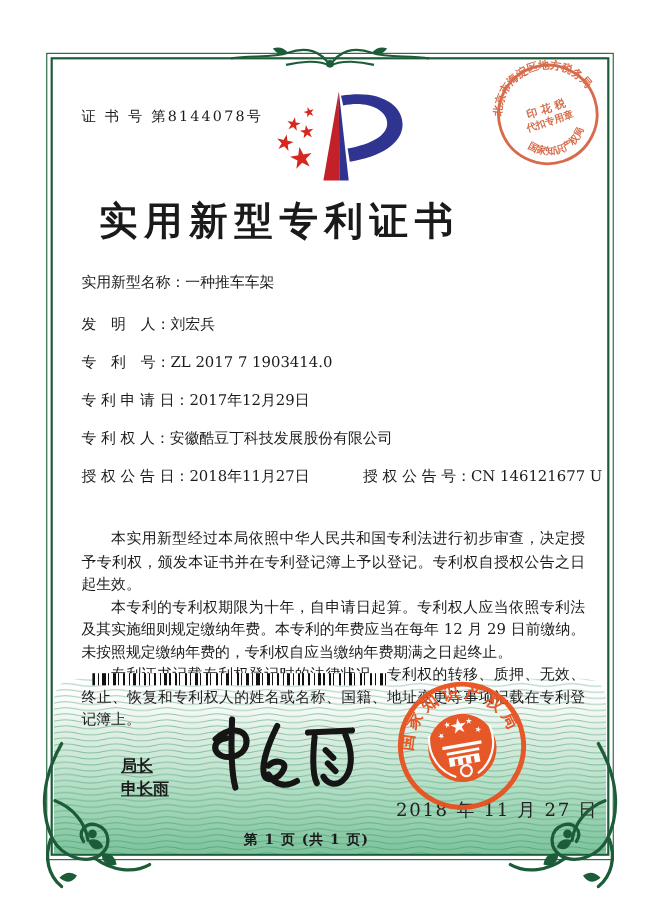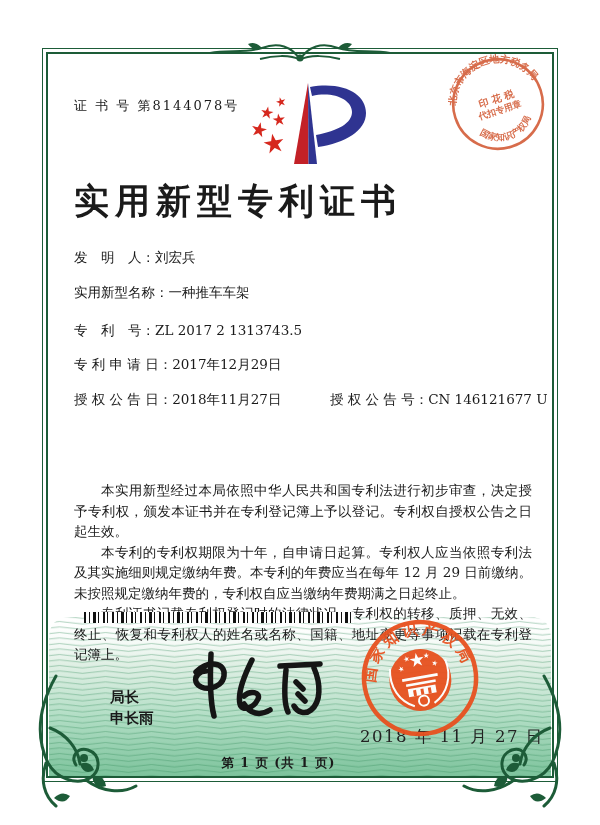"实用新型专利证书" .title { left: 0 -> 16px }
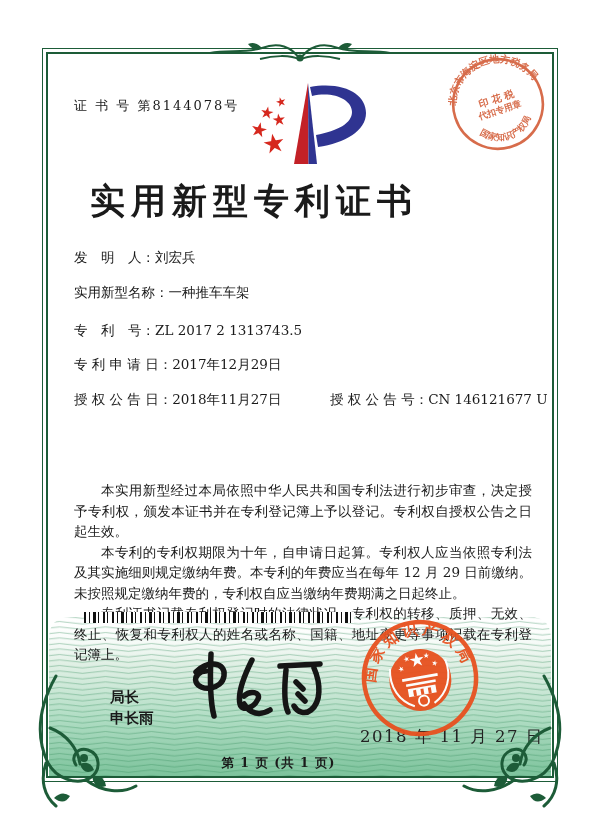"发 明 人：刘宏兵" div.field-row { order: before "实用新型名称：一种推车车架" -> after "实用新型名称：一种推车车架" }
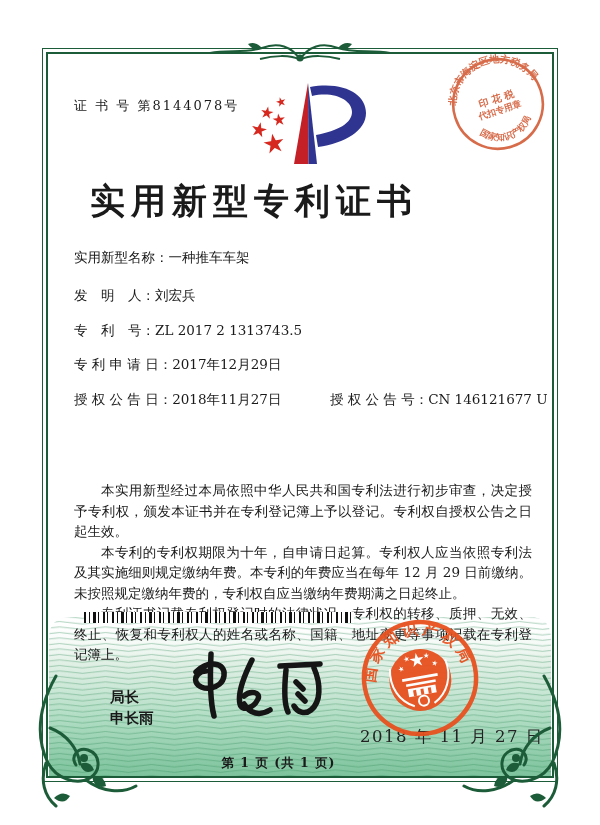"ZL 2017 2 1313743.5" span { text: 2 1313743.5 -> 7 1903414.0 }
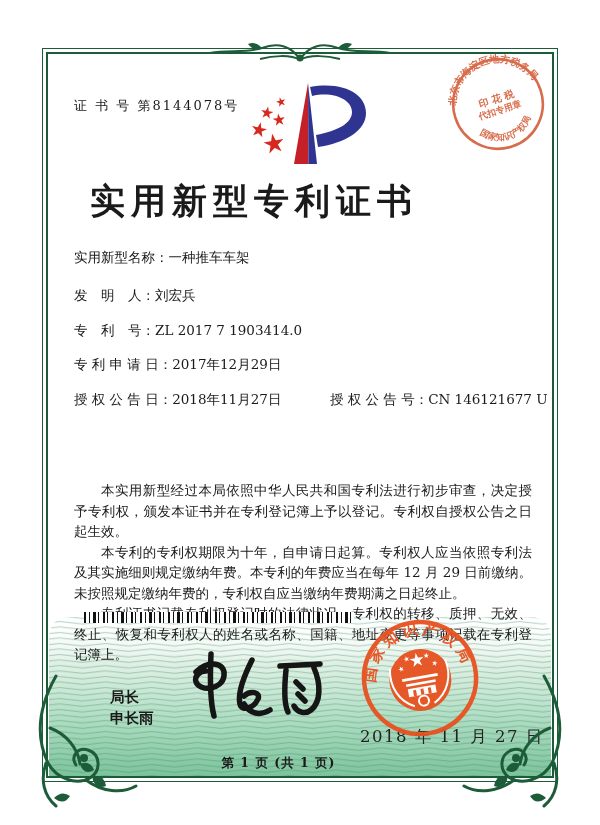"专 利 权 人：安徽酷豆丁科技发展股份有限公司" div.field-row { html: none -> <div> <span>专 利 权 人：</span><span>安徽酷豆丁科技发展股份有限公司</span> </div> }
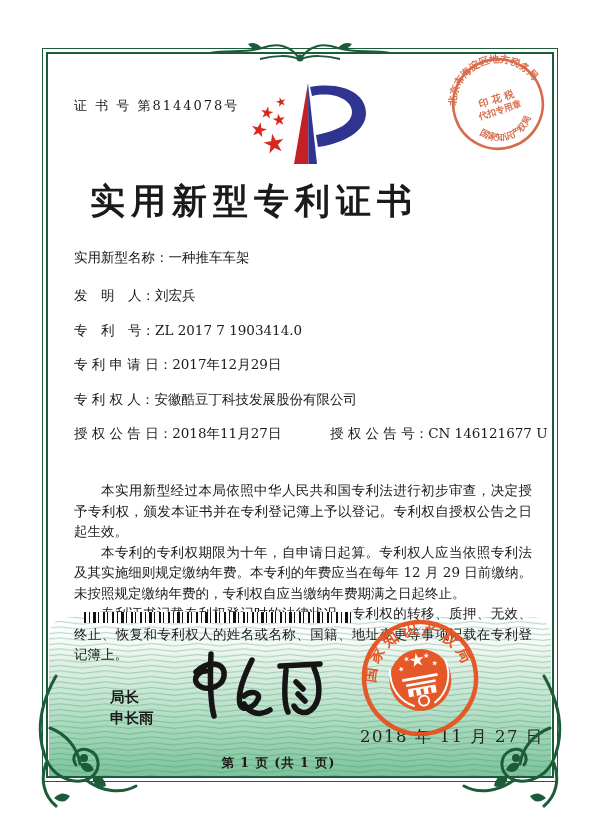"局长" .director { text-decoration: none -> underline }
